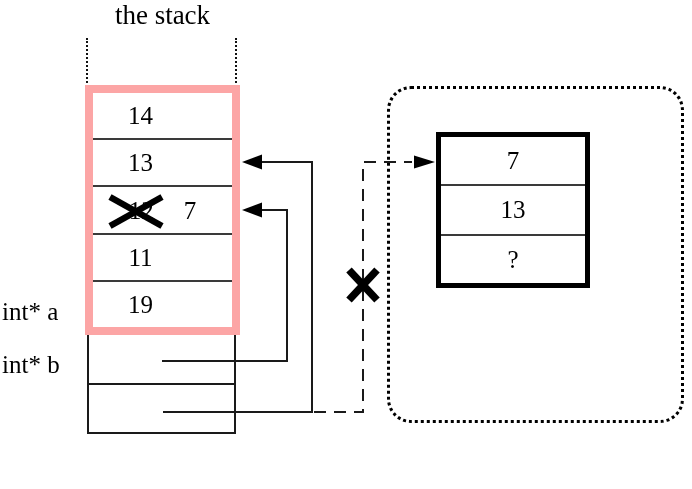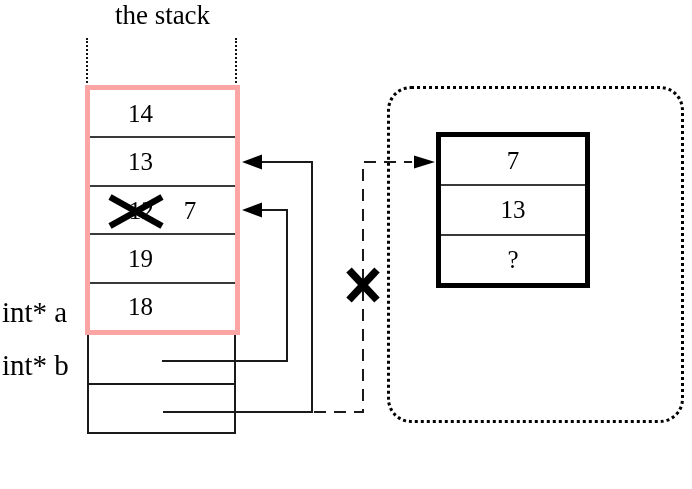"14" #stack-box { border: 5px solid #fca5a5 -> 8px solid #fca5a5 }
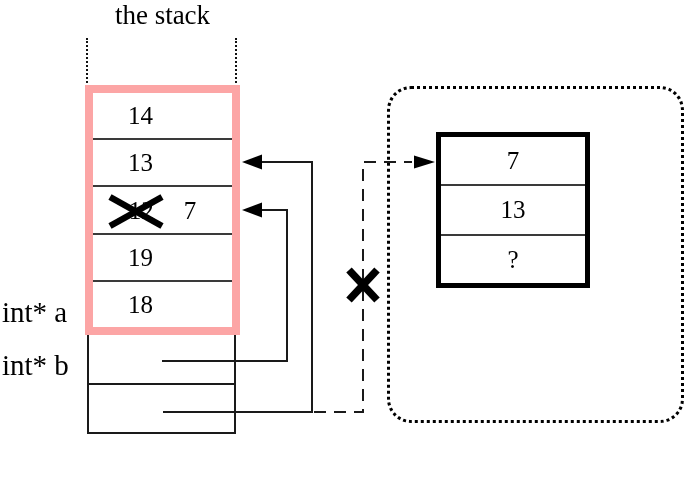"19" span { text: 19 -> 11 }
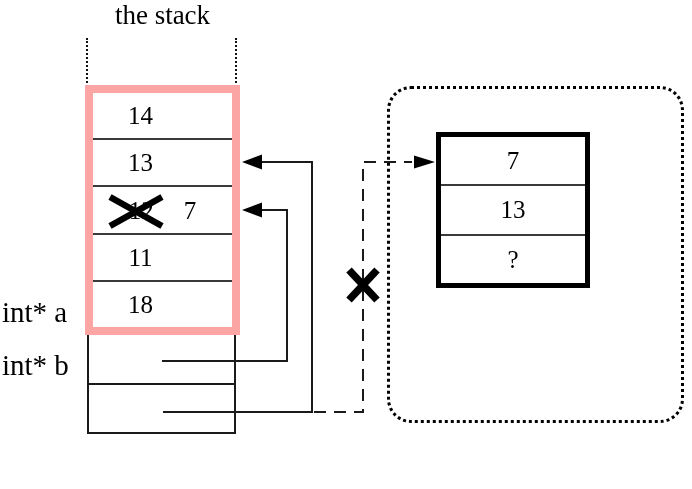"int* a" .varlabel { font-size: 29px -> 25px }
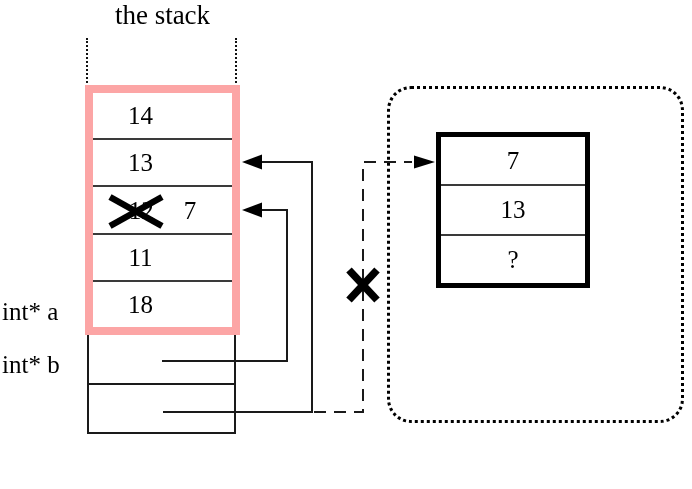"18" span { text: 18 -> 19 }
